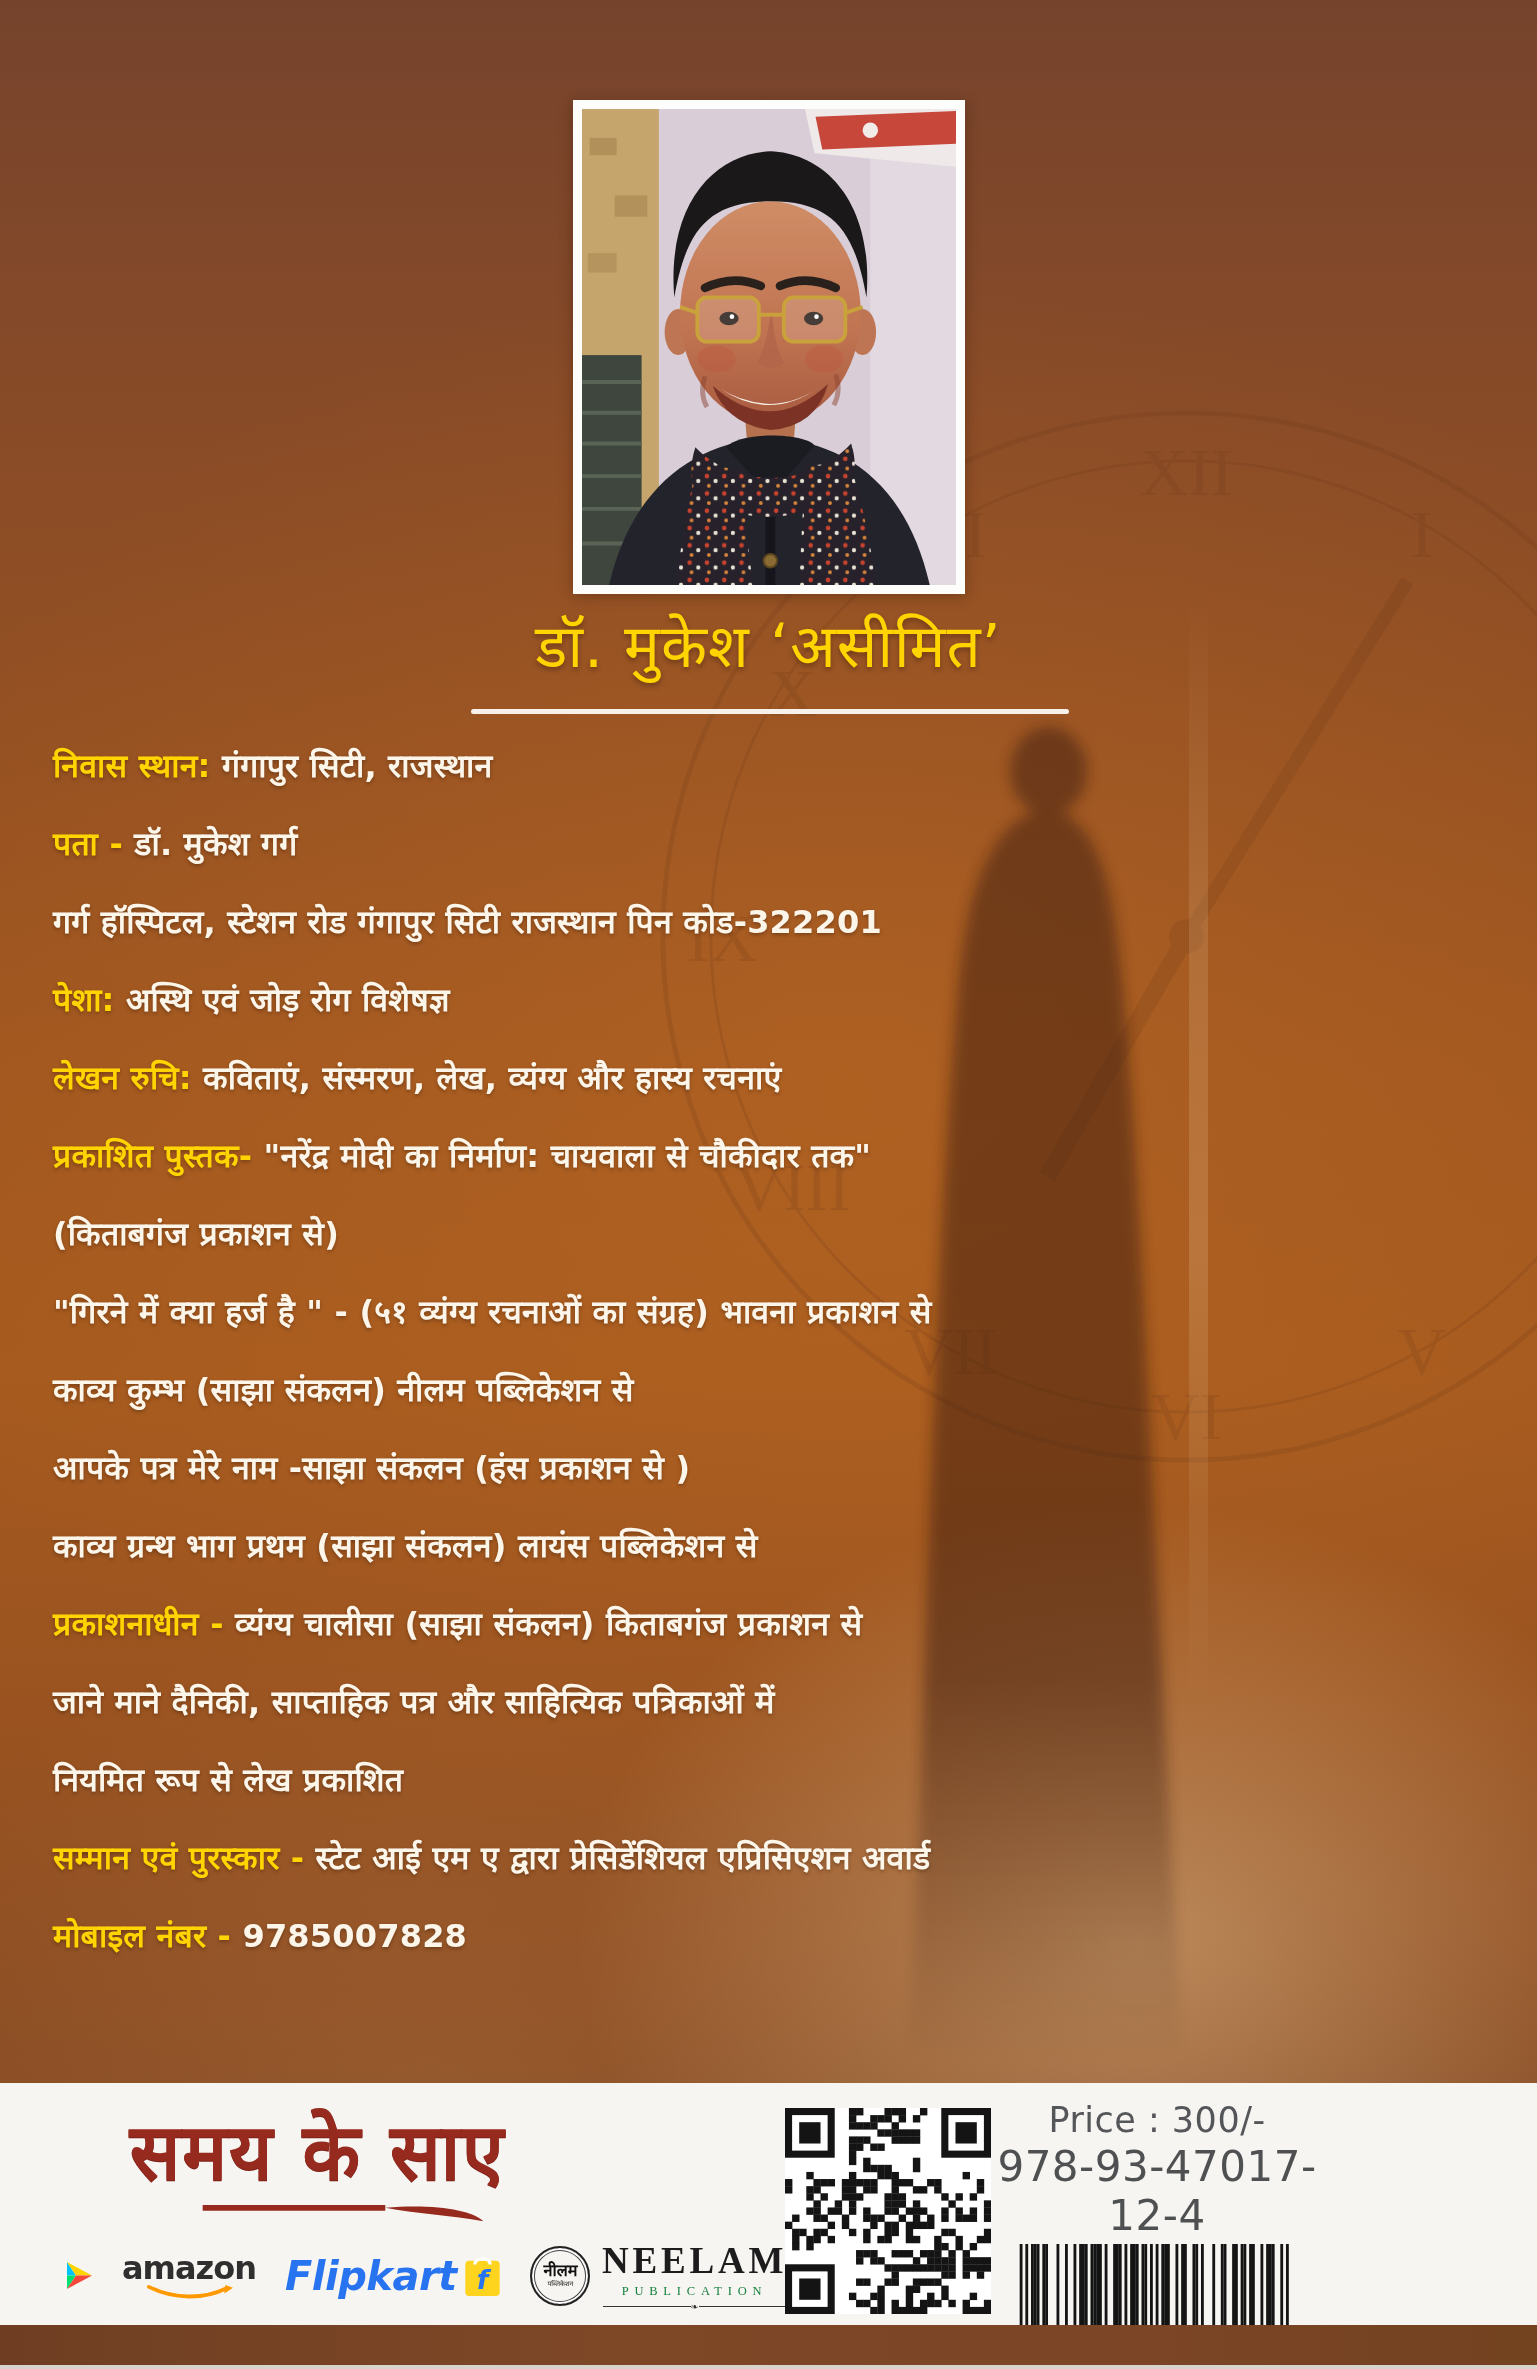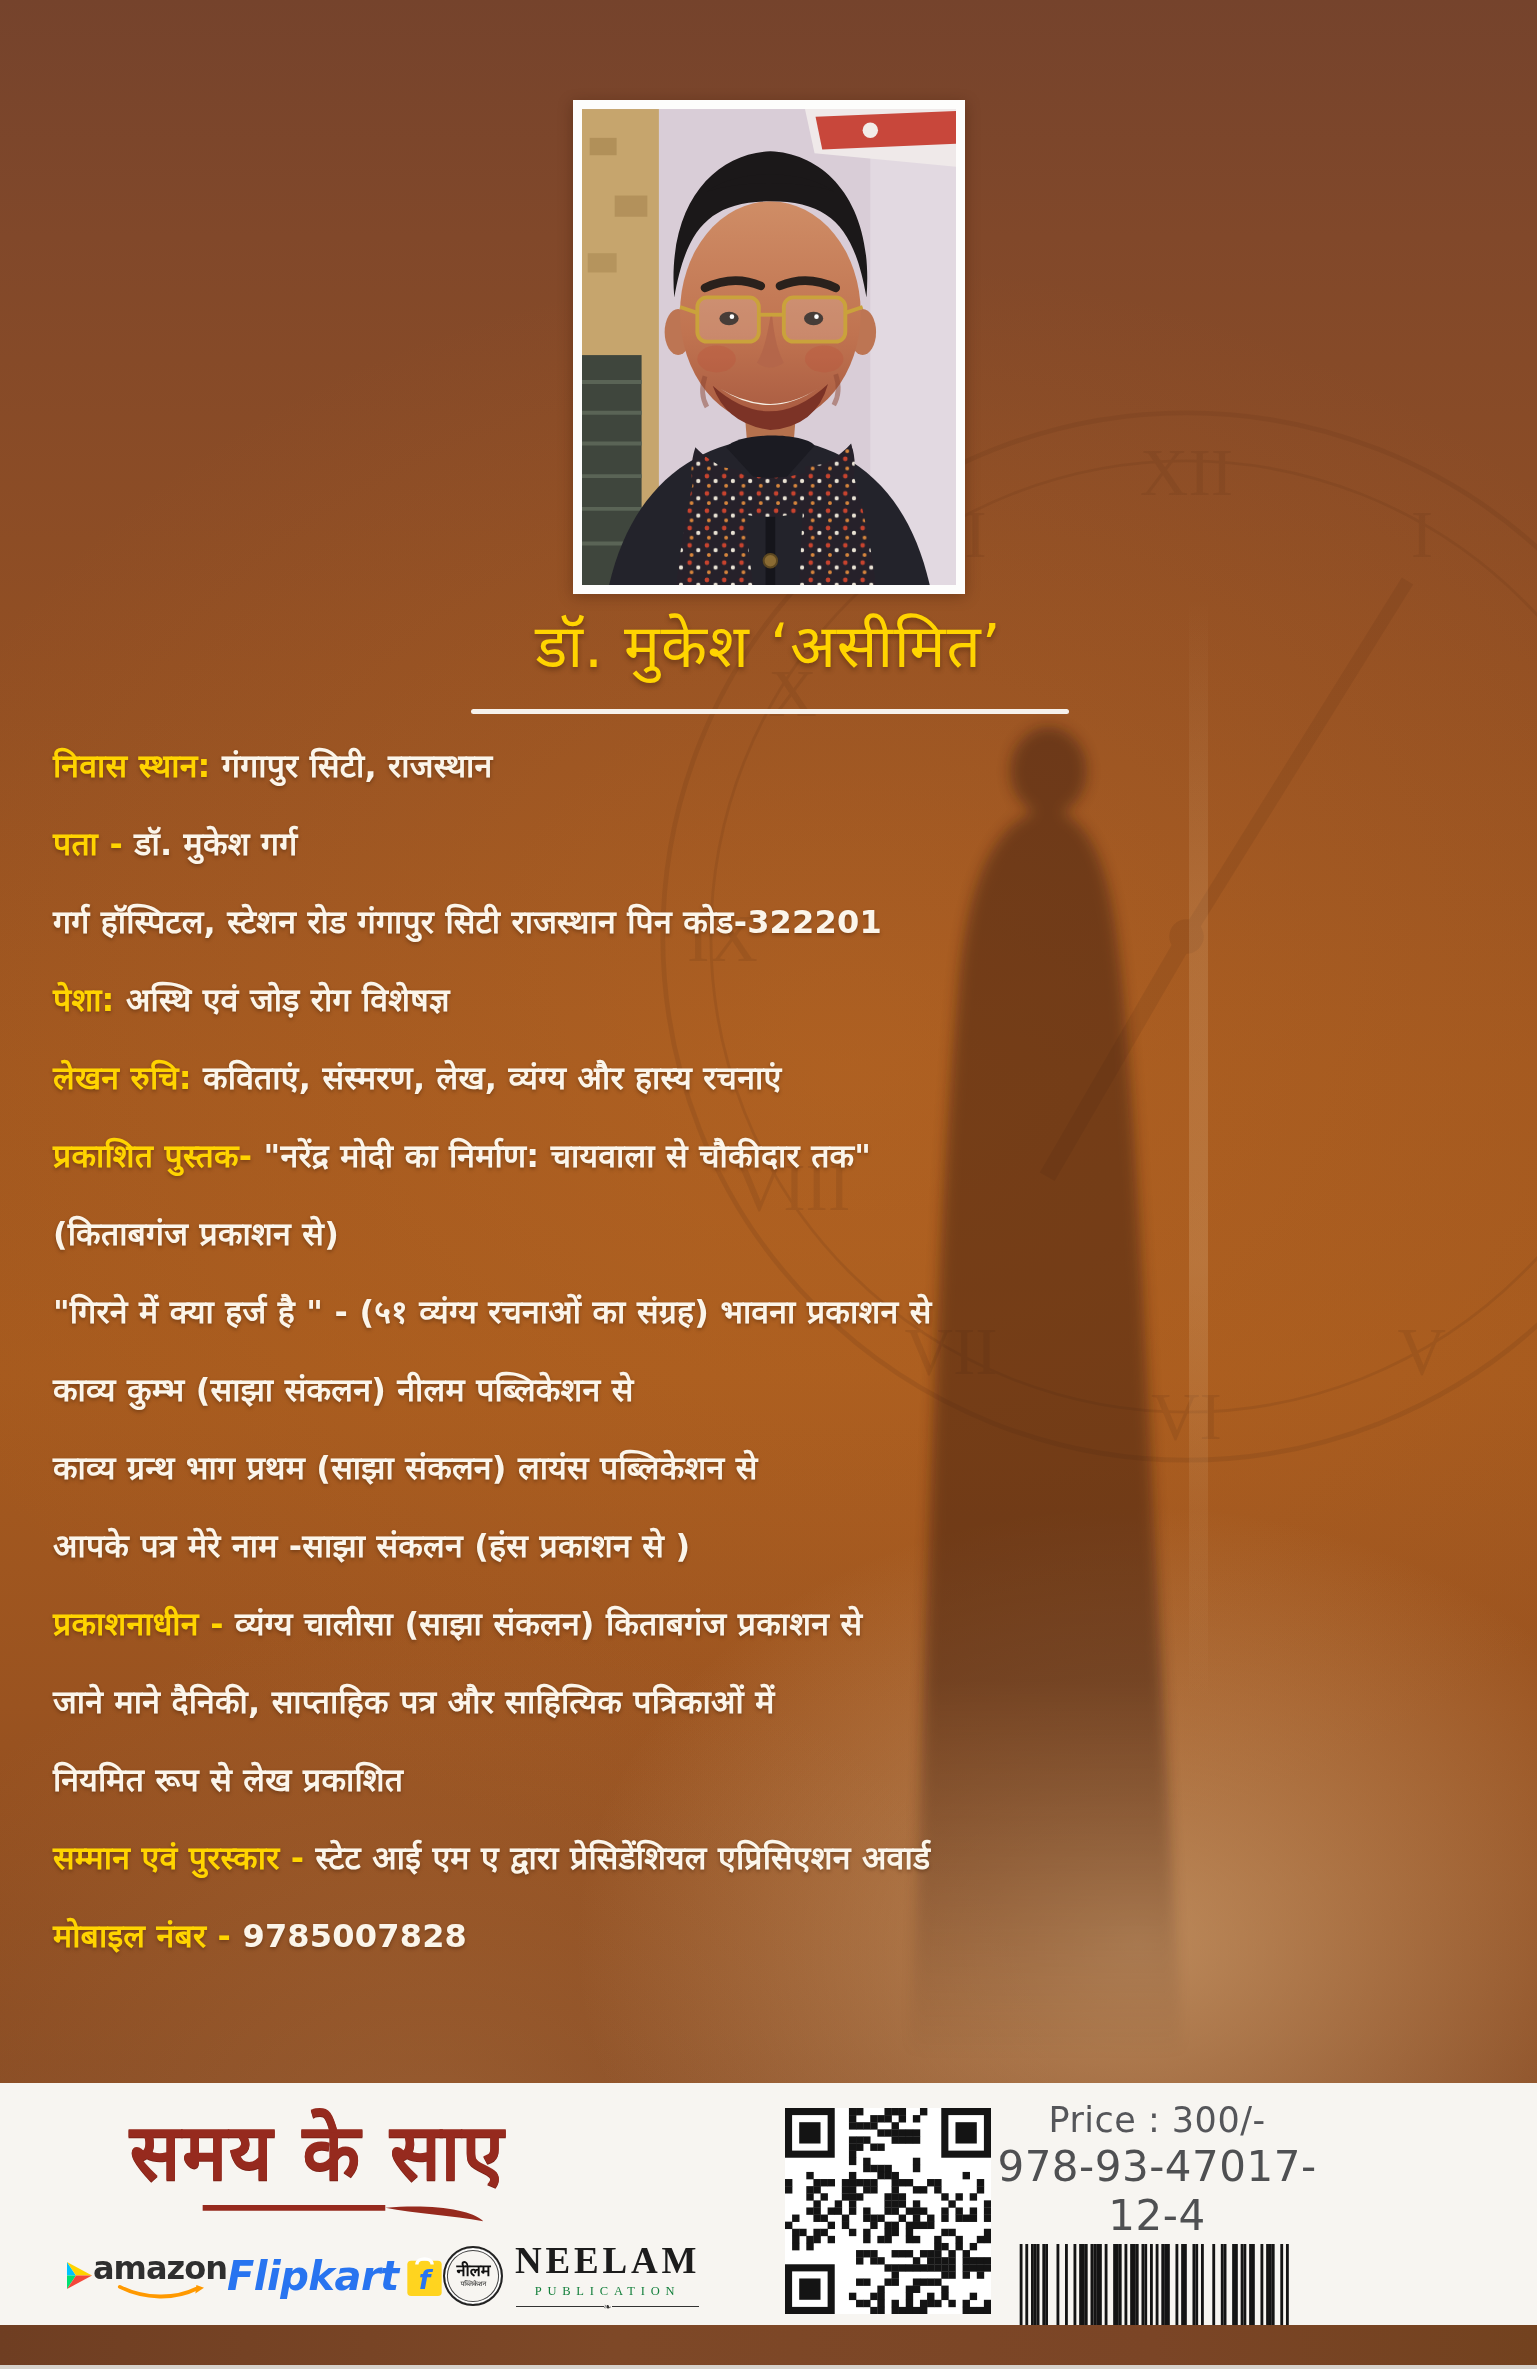"काव्य ग्रन्थ भाग प्रथम (साझा" div.bio-line { order: before "आपके पत्र मेरे नाम -साझा" -> after "आपके पत्र मेरे नाम -साझा" }
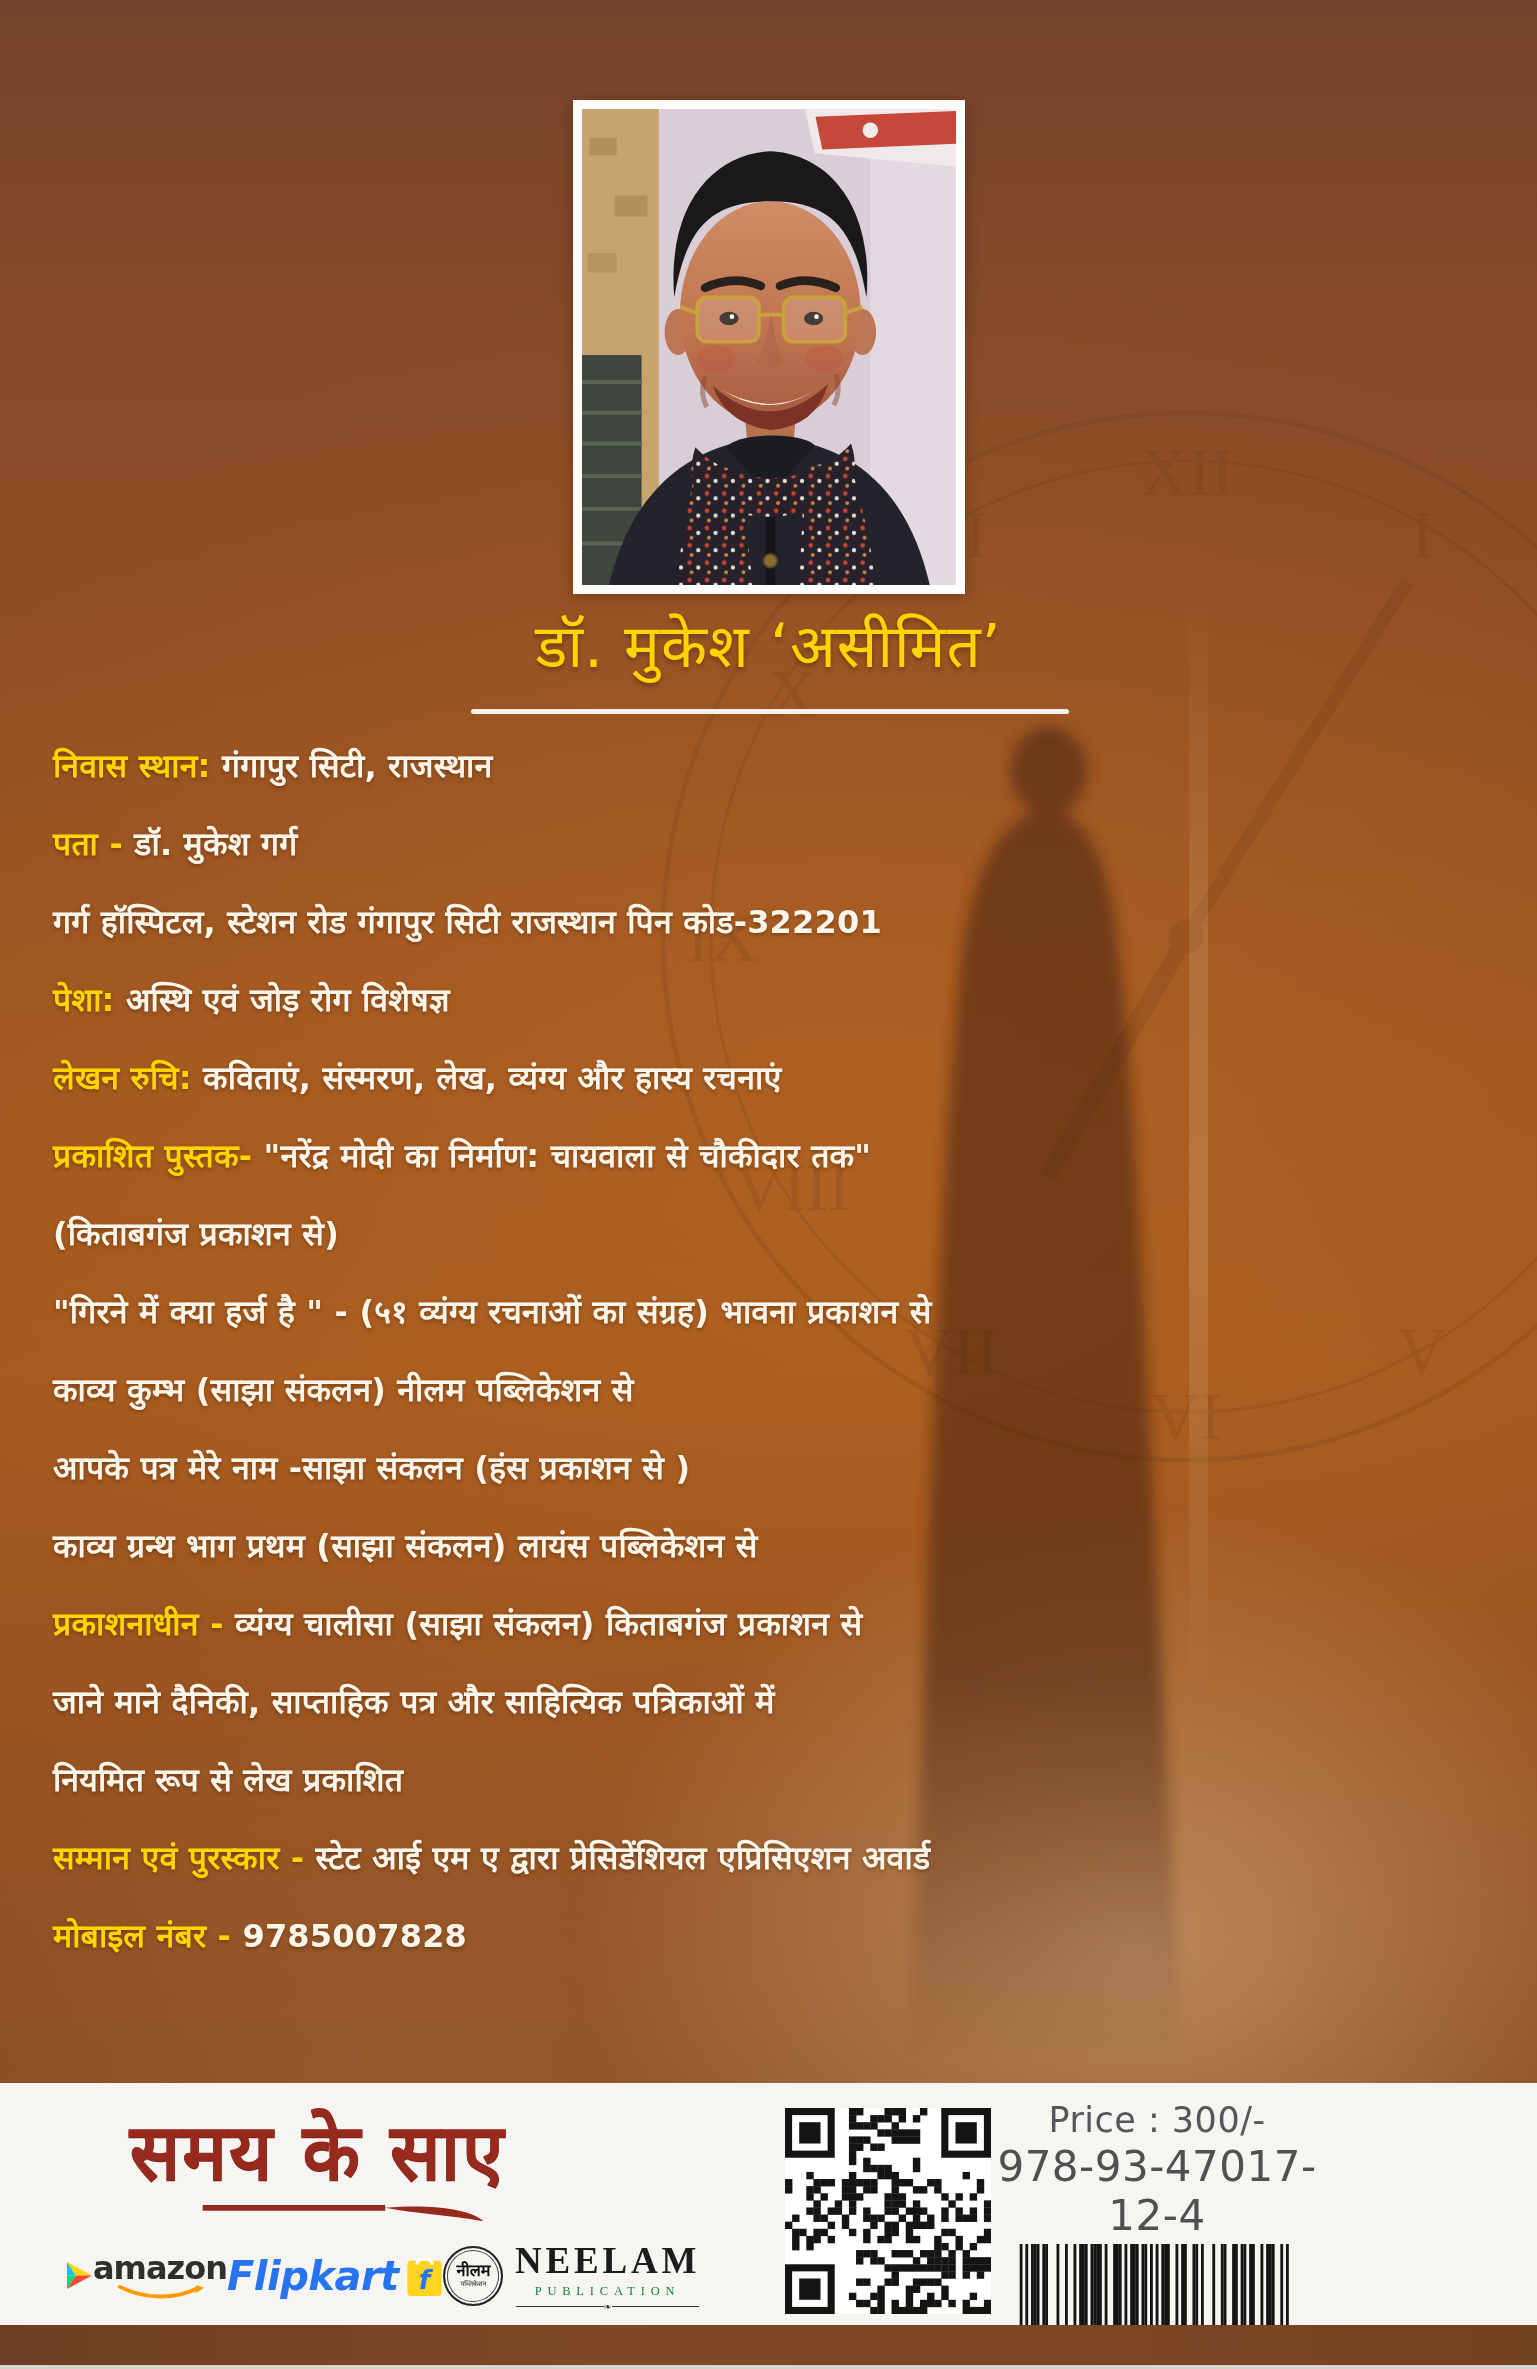"amazon" .stores { gap: none -> 29px }
